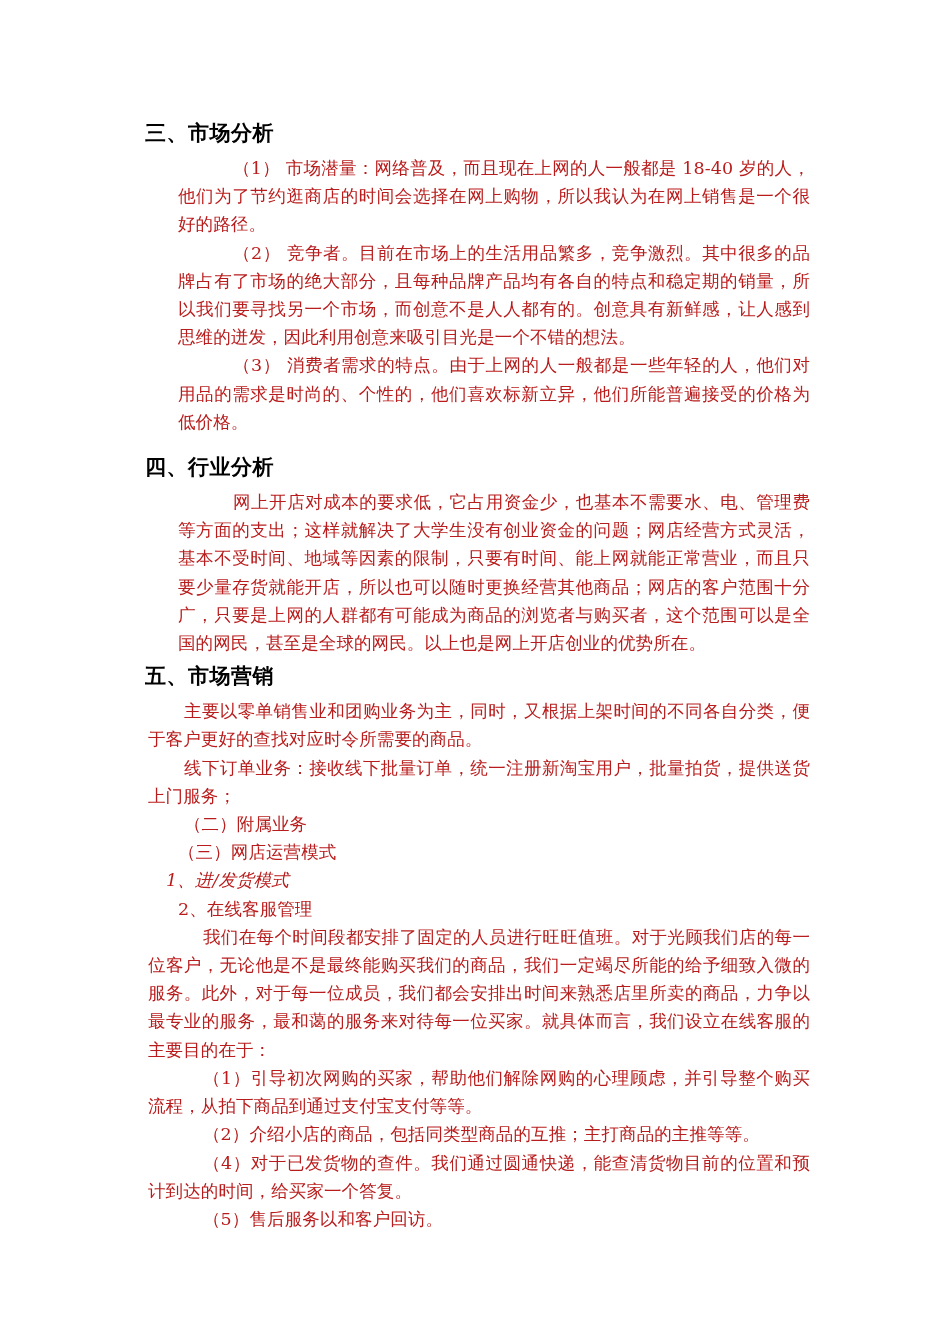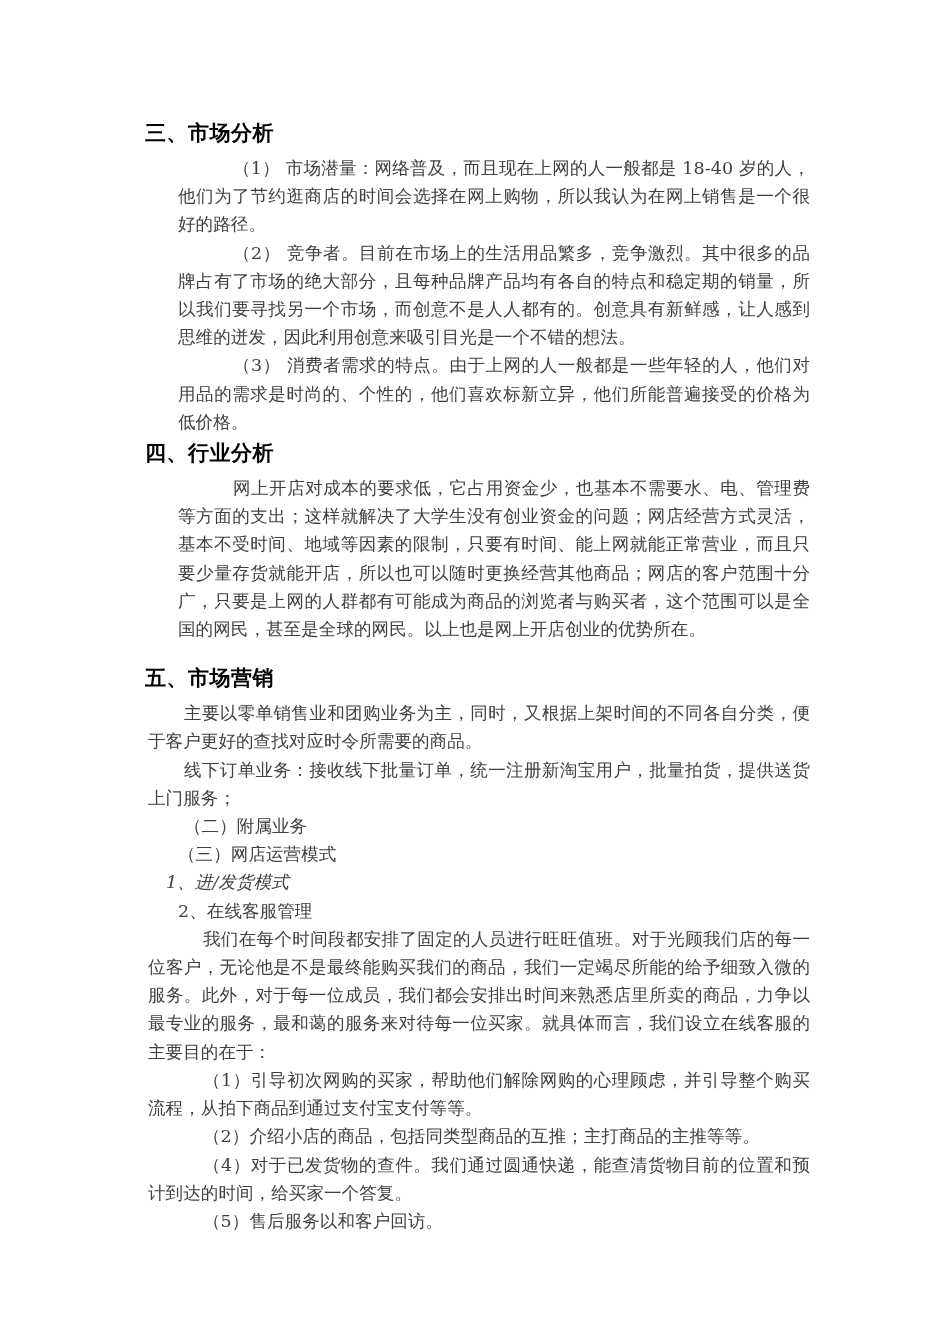"（1） 市场潜量：网络普及，而且现在上网的人一般都是 18-40" p { color: #404040 -> #b91c1c }
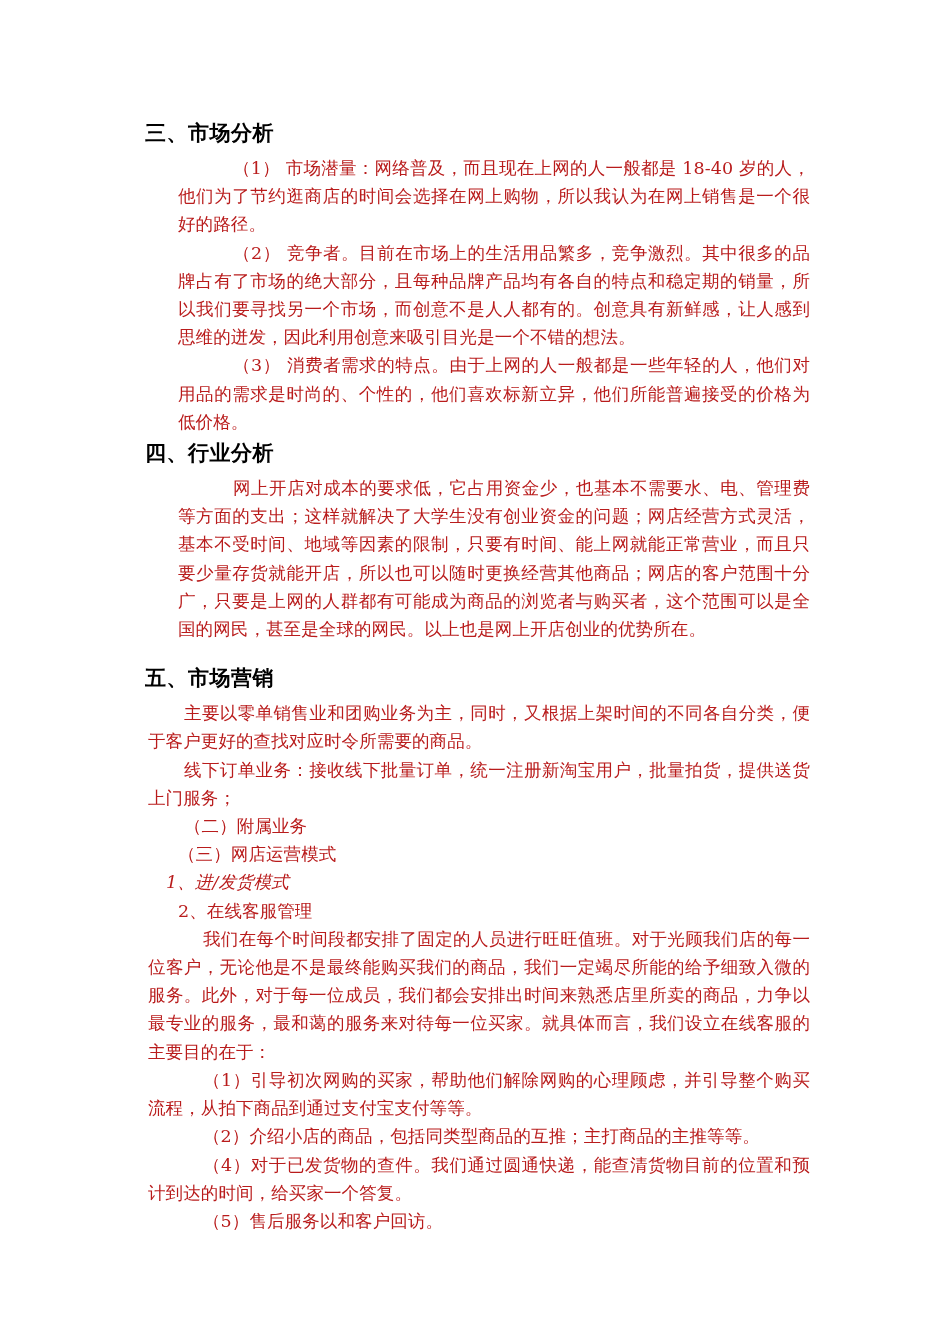"四、行业分析" h2.heading.gap-top { margin-top: 2px -> 16px }
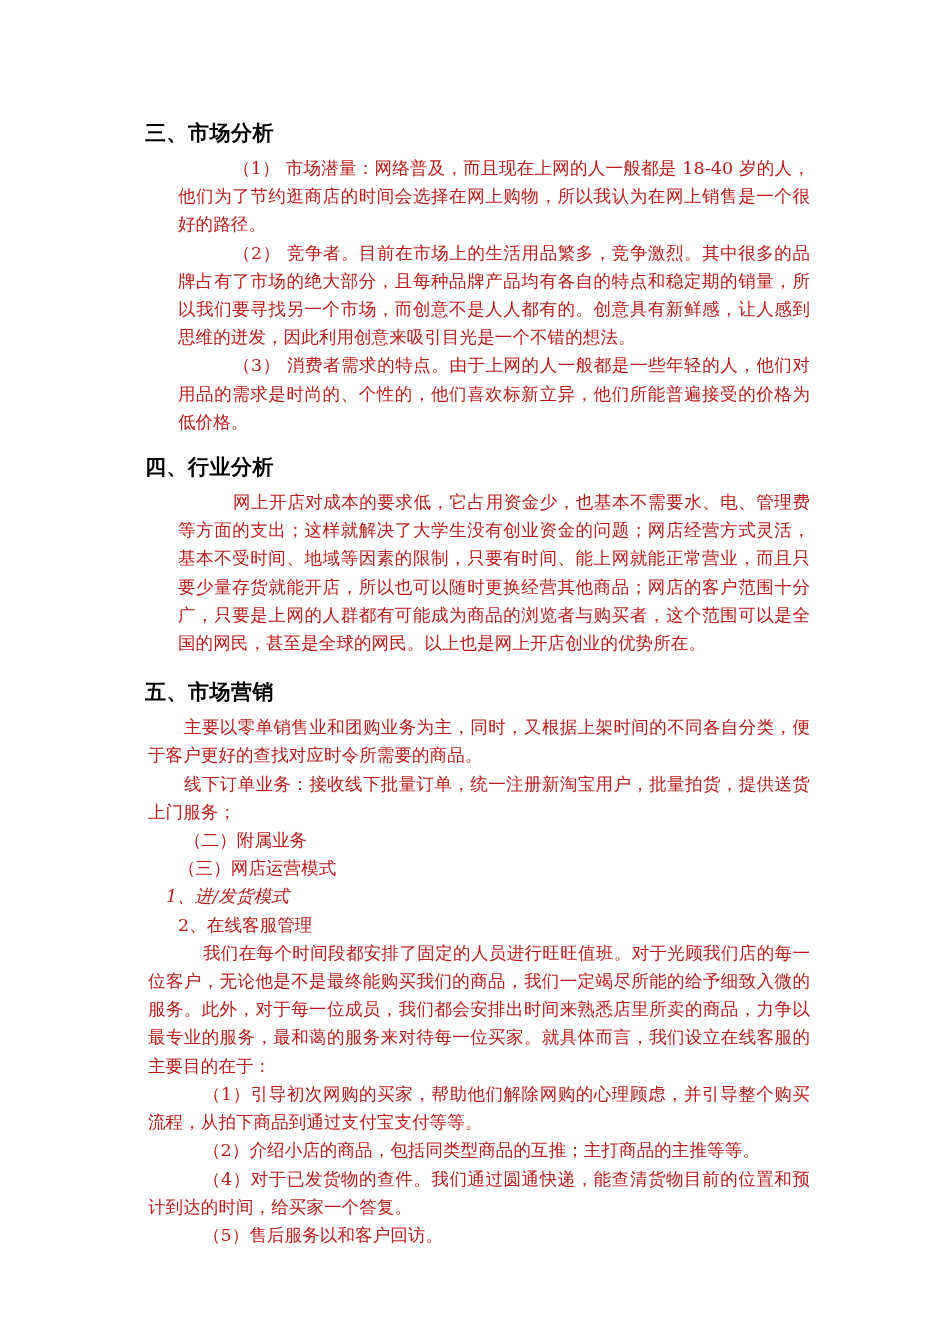"五、市场营销" h2.heading.gap-top-lg { margin-top: 20px -> 4px }
